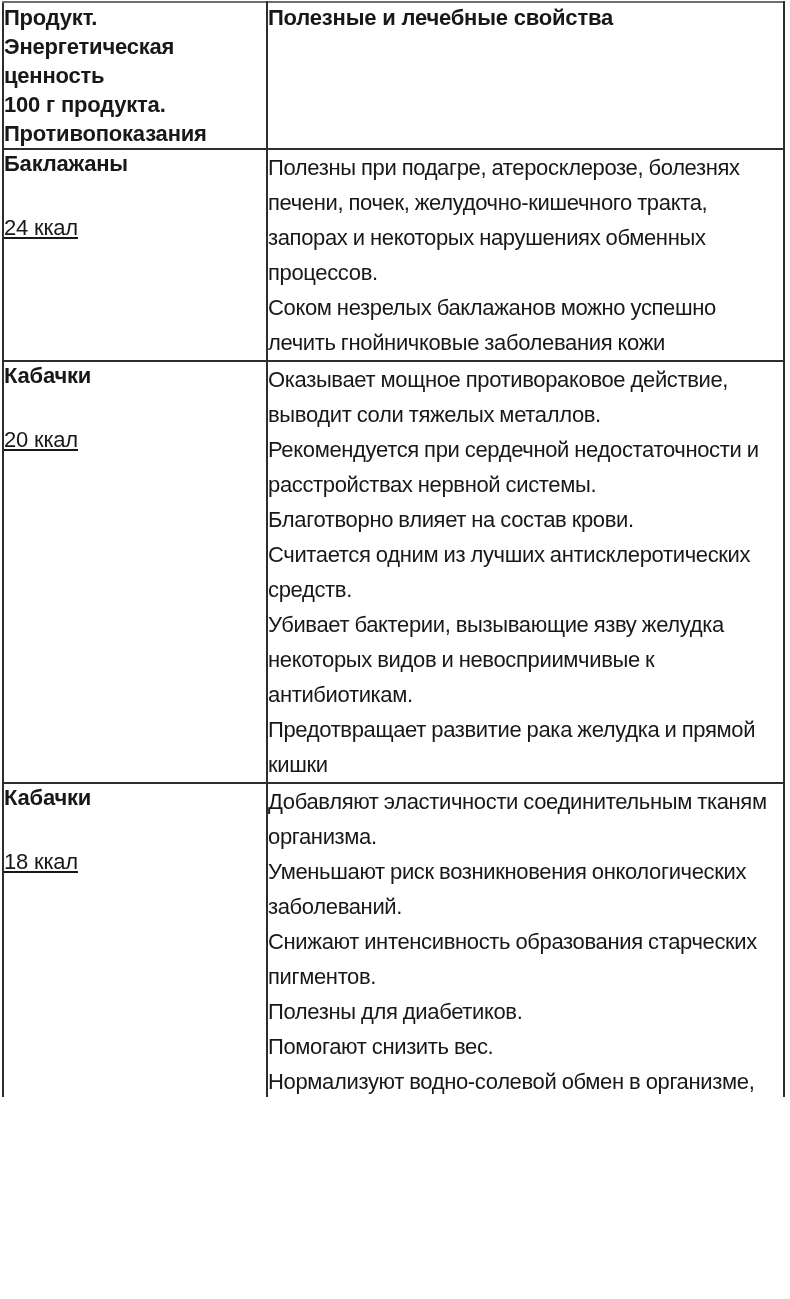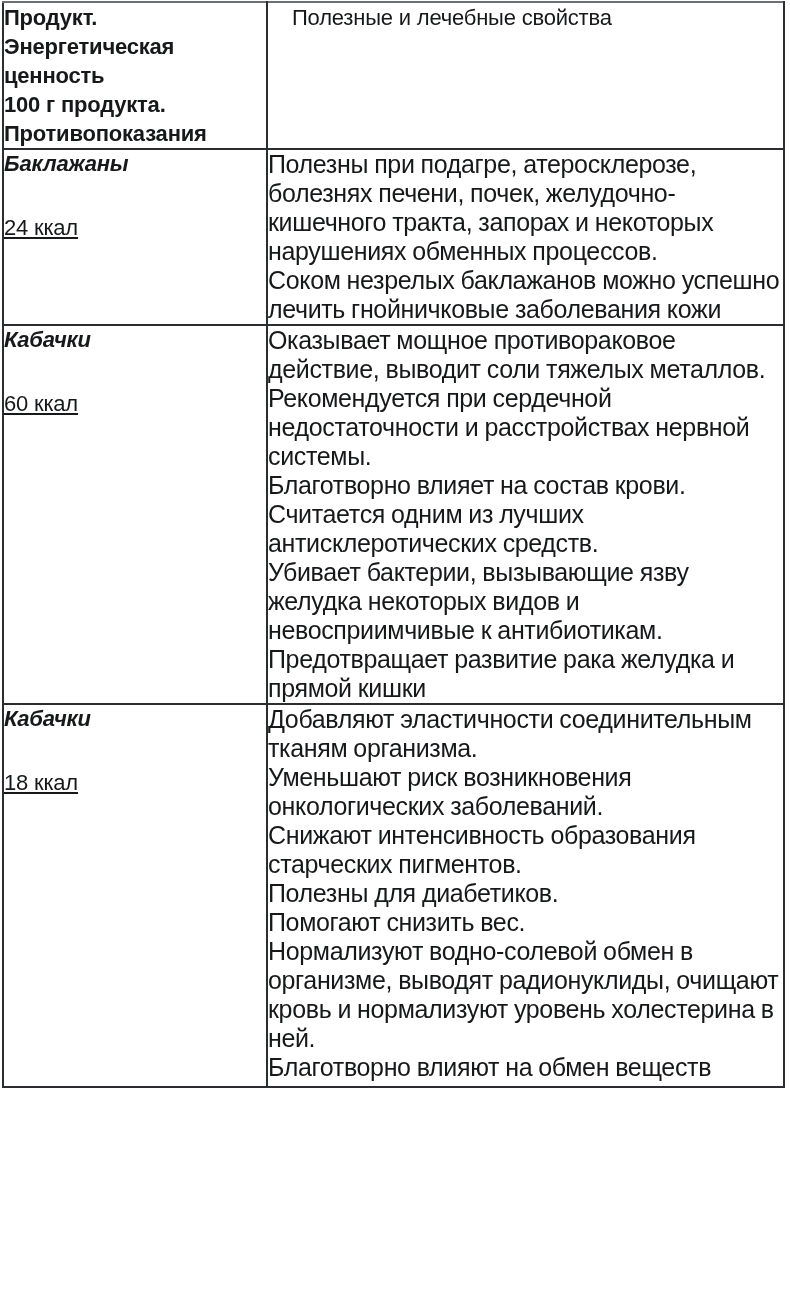"Полезные и лечебные свойства" .head-props { font-weight: normal -> bold; margin-left: 24px -> none }
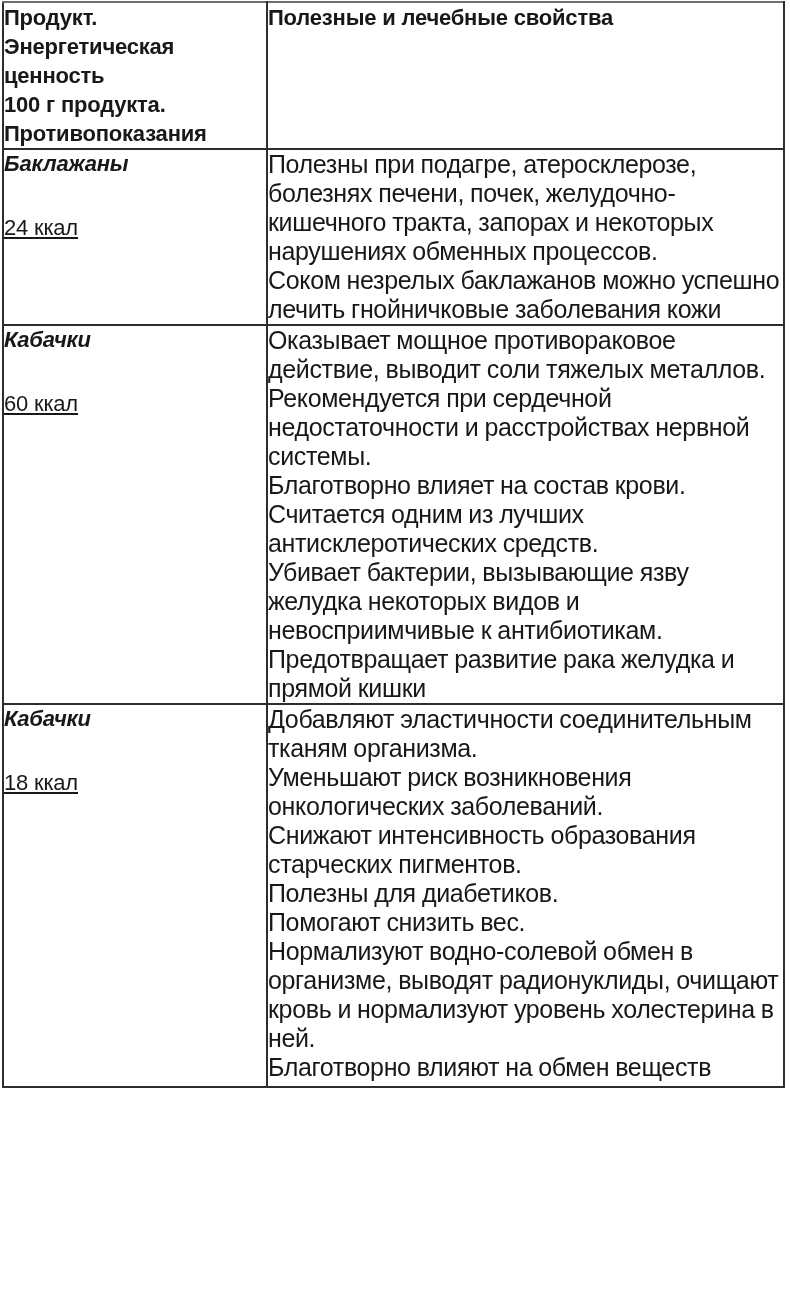"Баклажаны" .product-name { font-style: italic -> none }
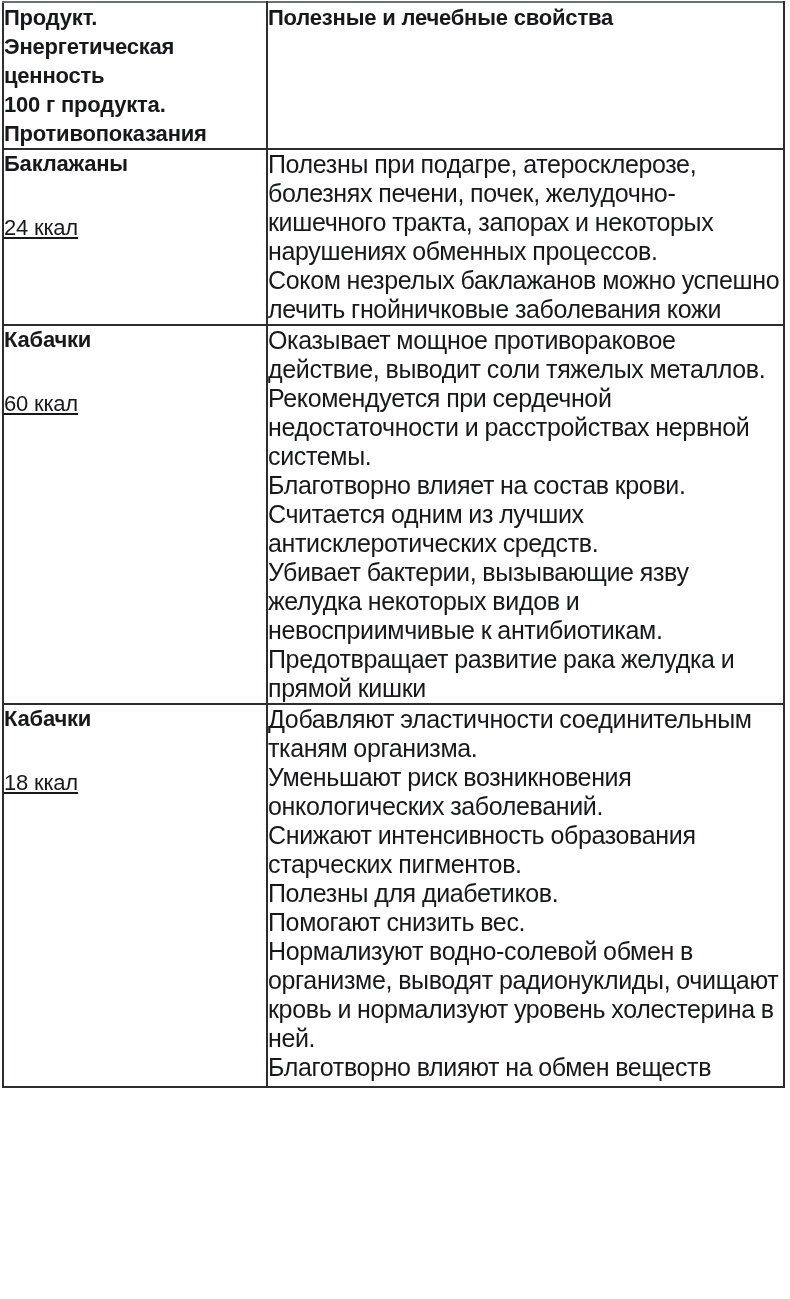"Полезны при подагре, атеросклерозе," .props-text { font-size: 25px -> 22px; line-height: 29px -> 35px }
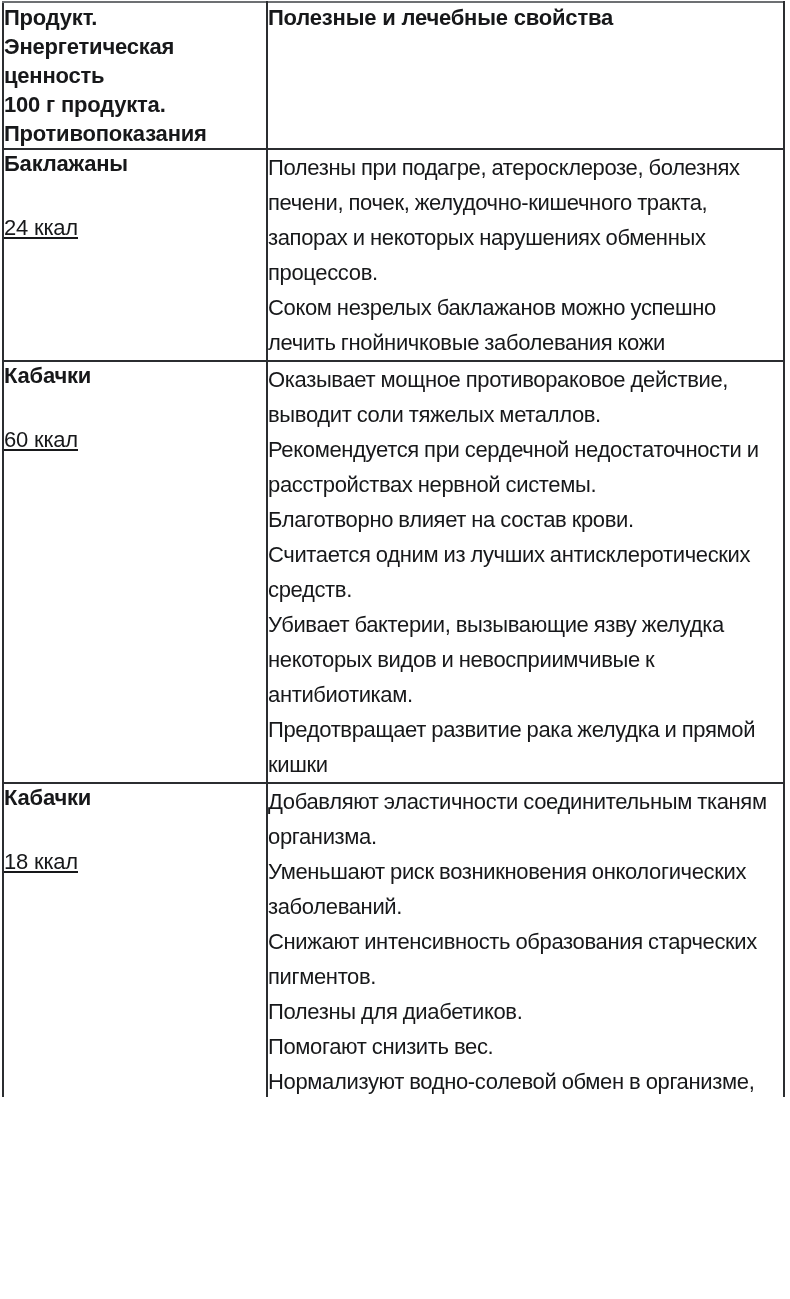"60 ккал" div.product-kcal { text: 60 -> 20 }
